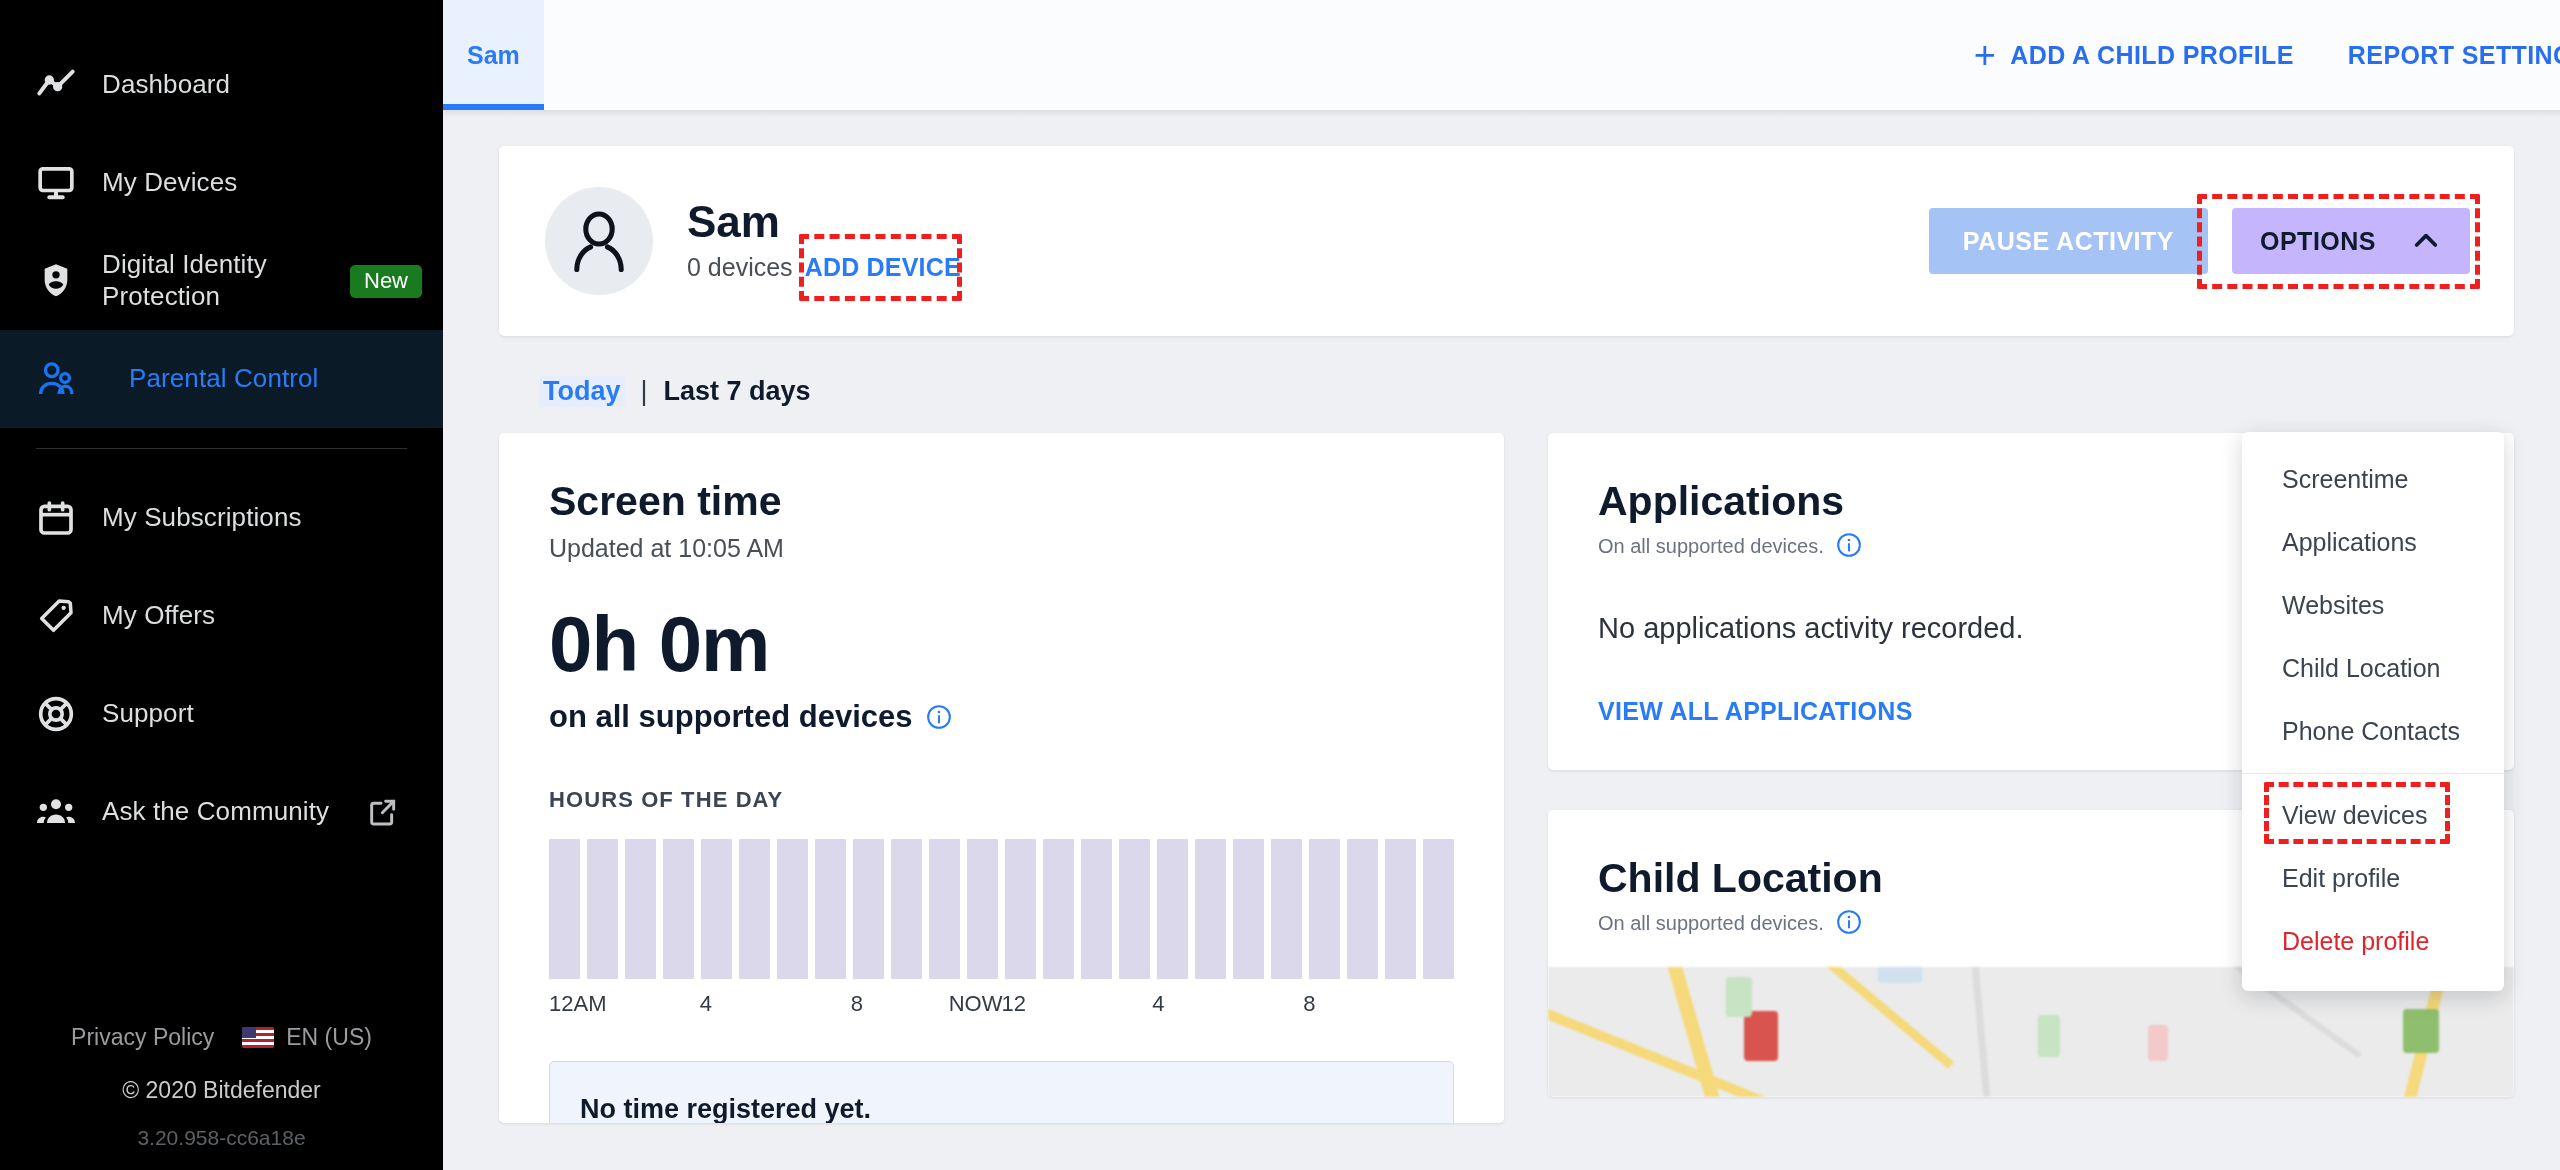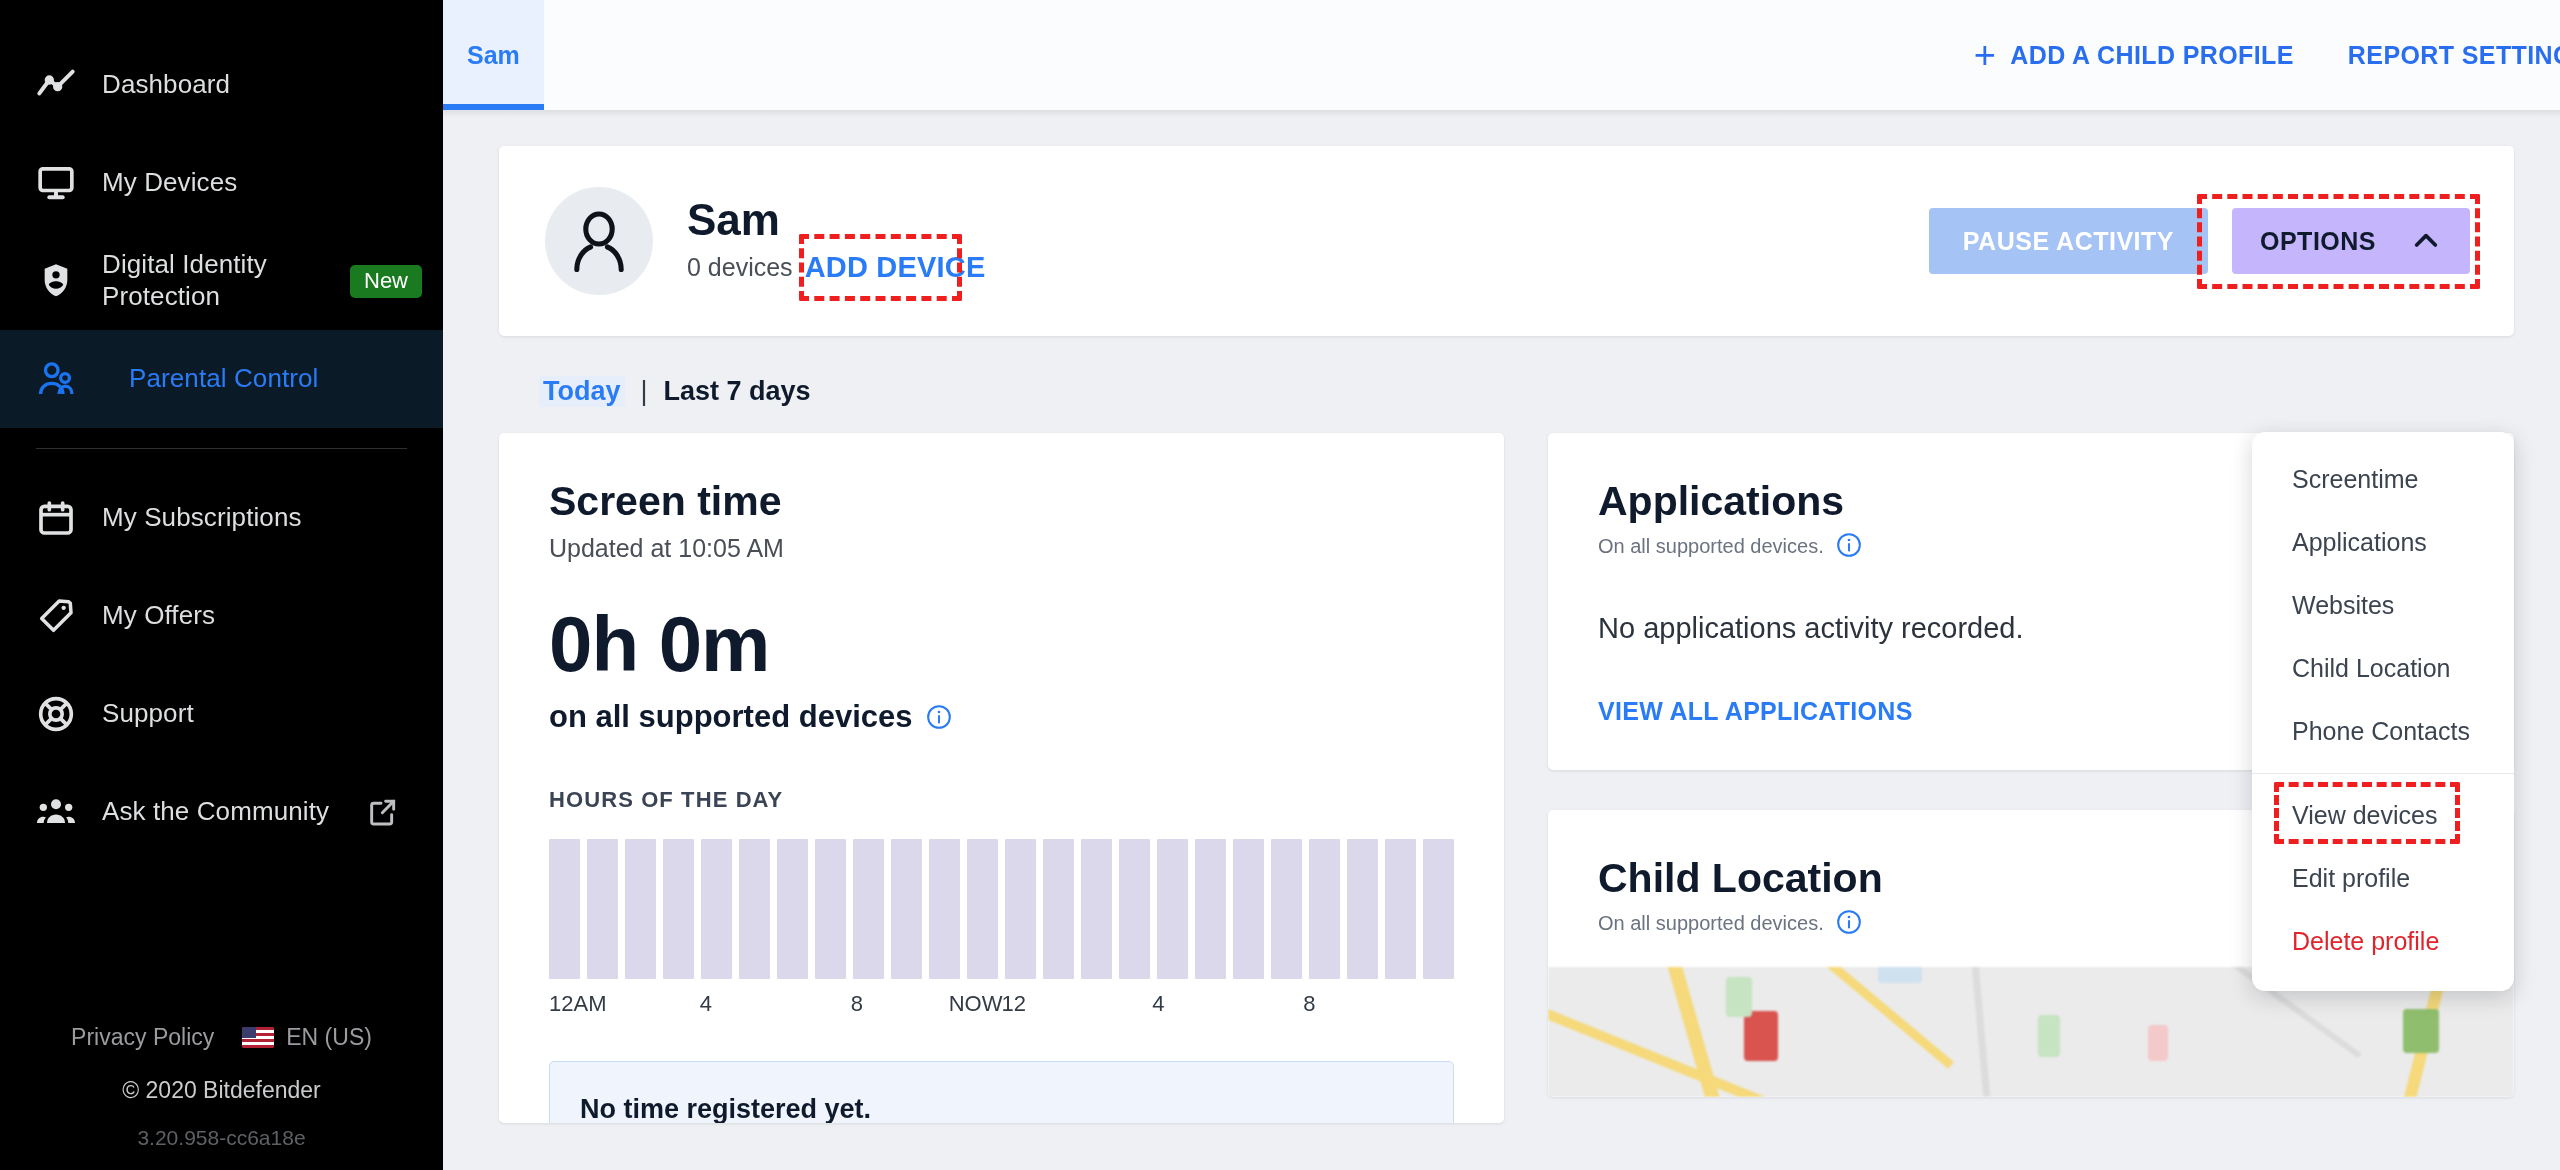"ADD DEVICE" .add-device { font-size: 29px -> 25px }
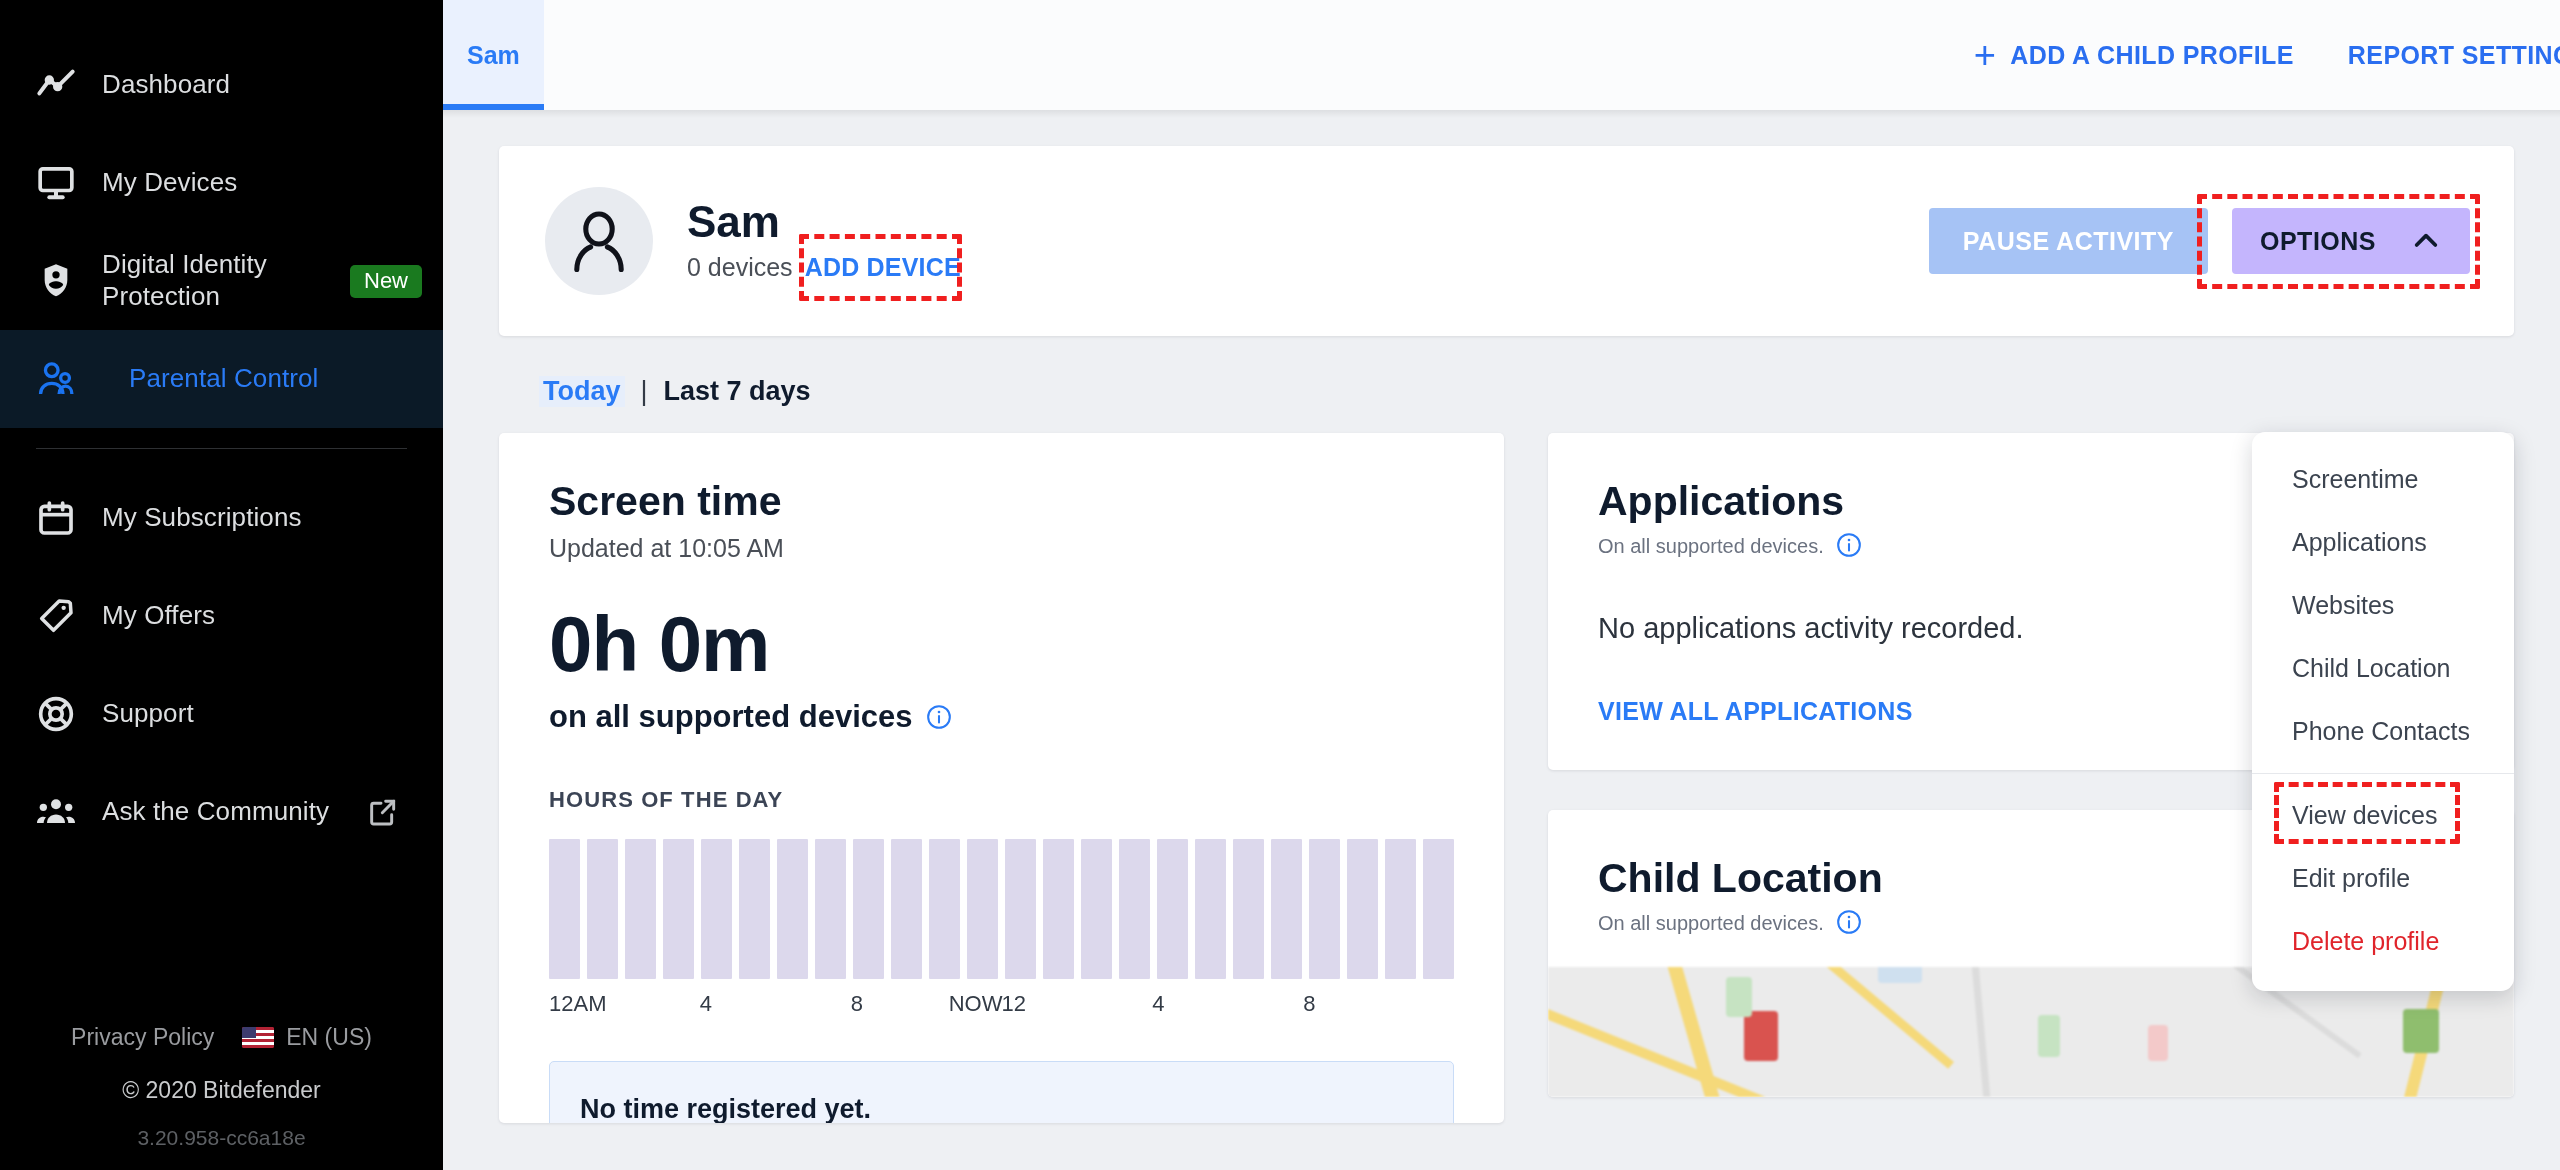"Screentime" .dropdown { border-radius: 13px -> 6px; right: 46px -> 56px }
